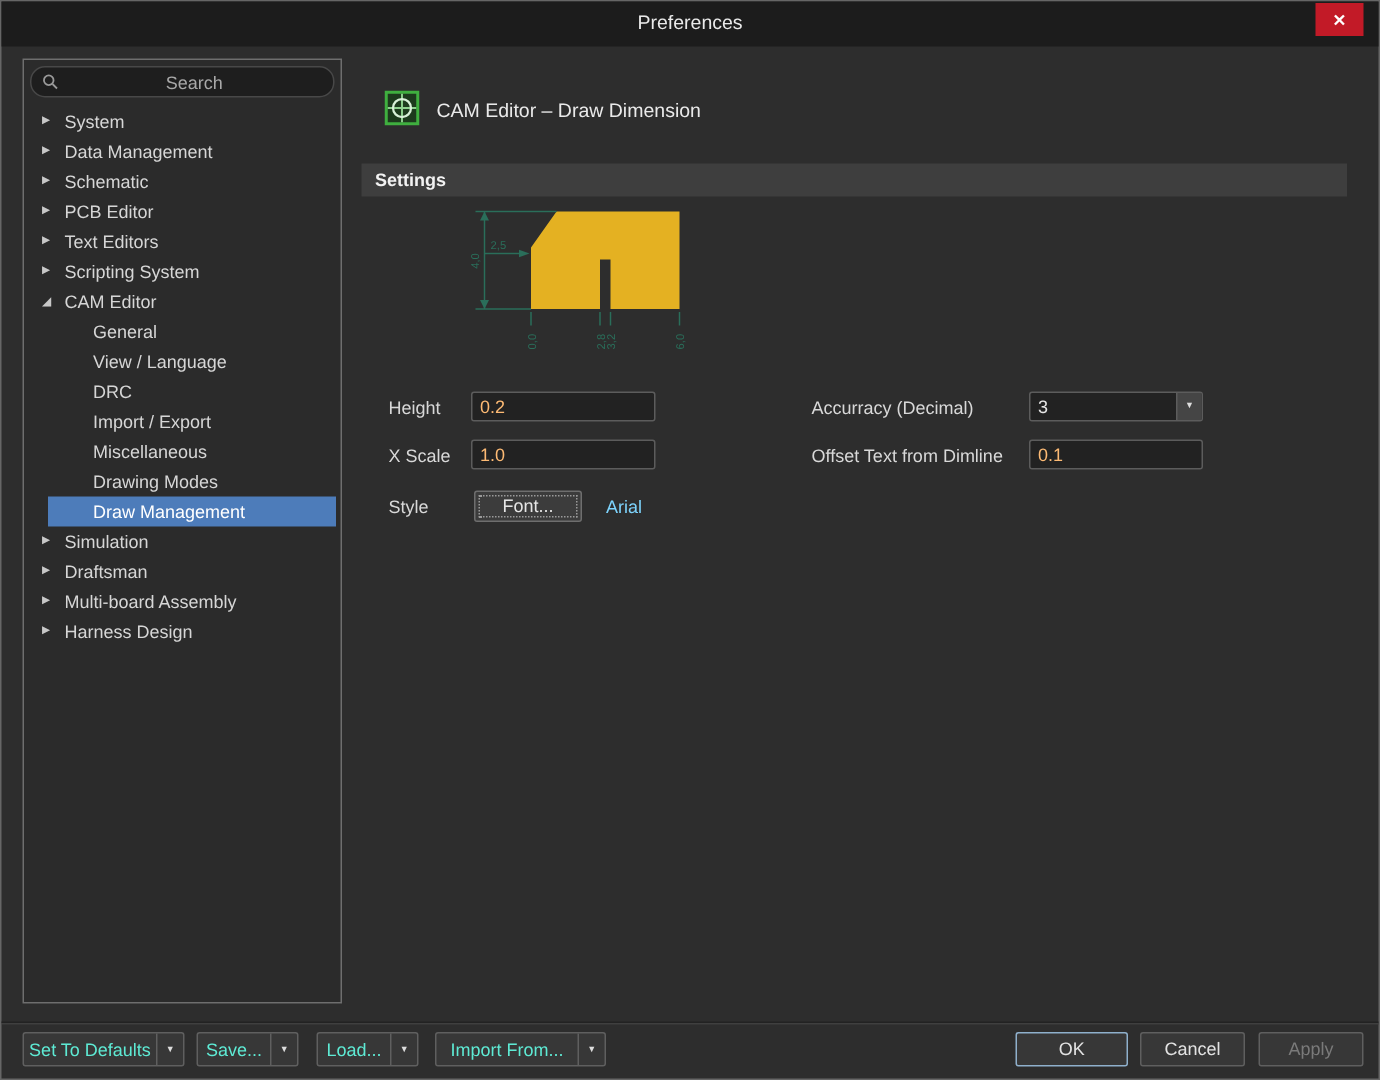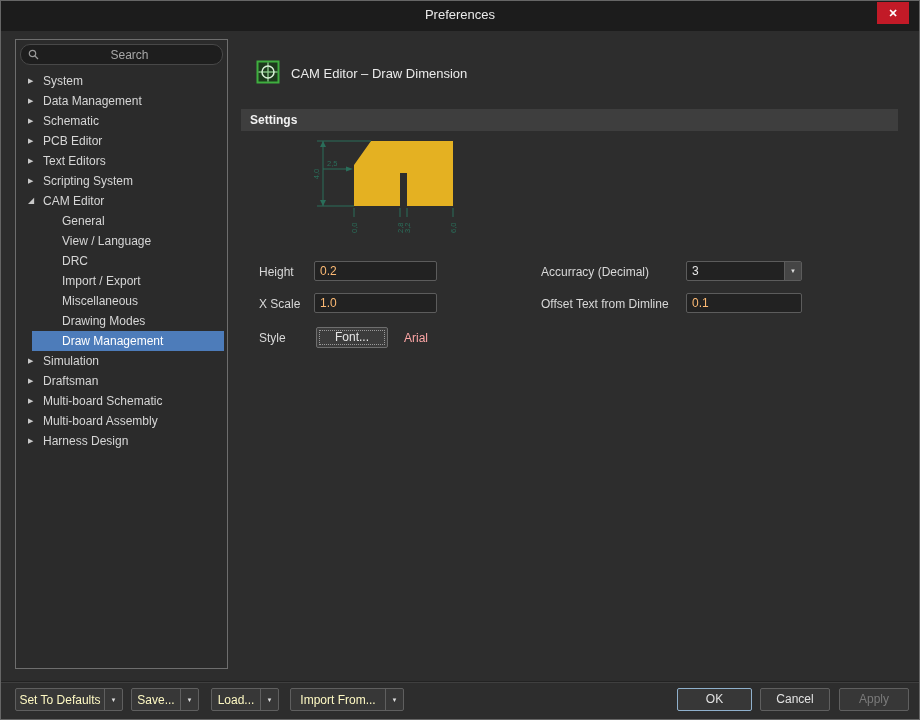"Arial" .font-name { color: #fca5a5 -> #7dd3fc }
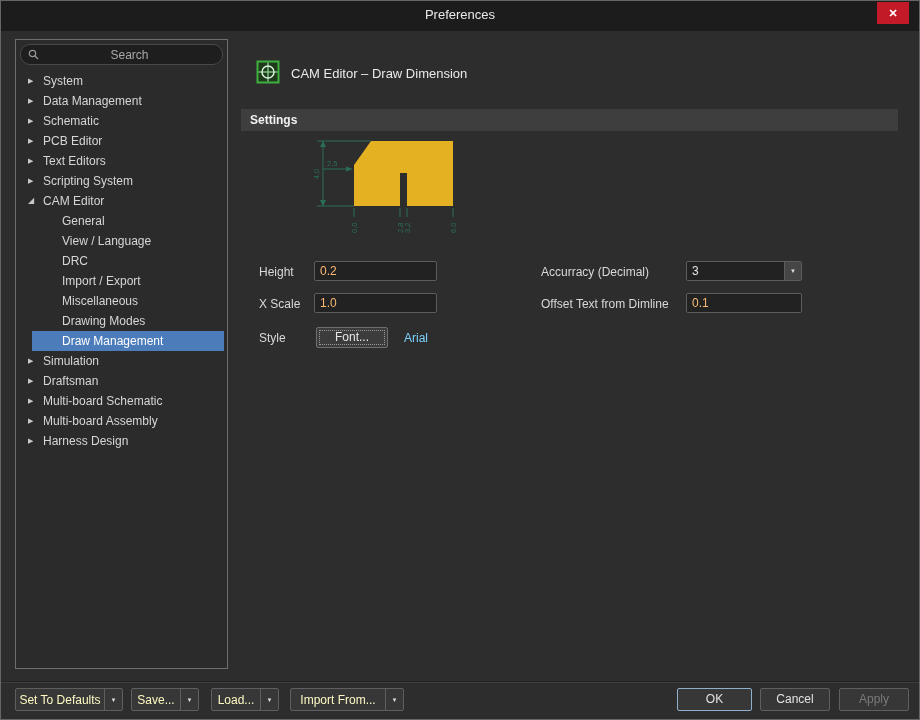"Multi-board Schematic" div.tree-item { html: <div> <span>▶</span> <span>Multi-board Schematic</span> </div> -> none }
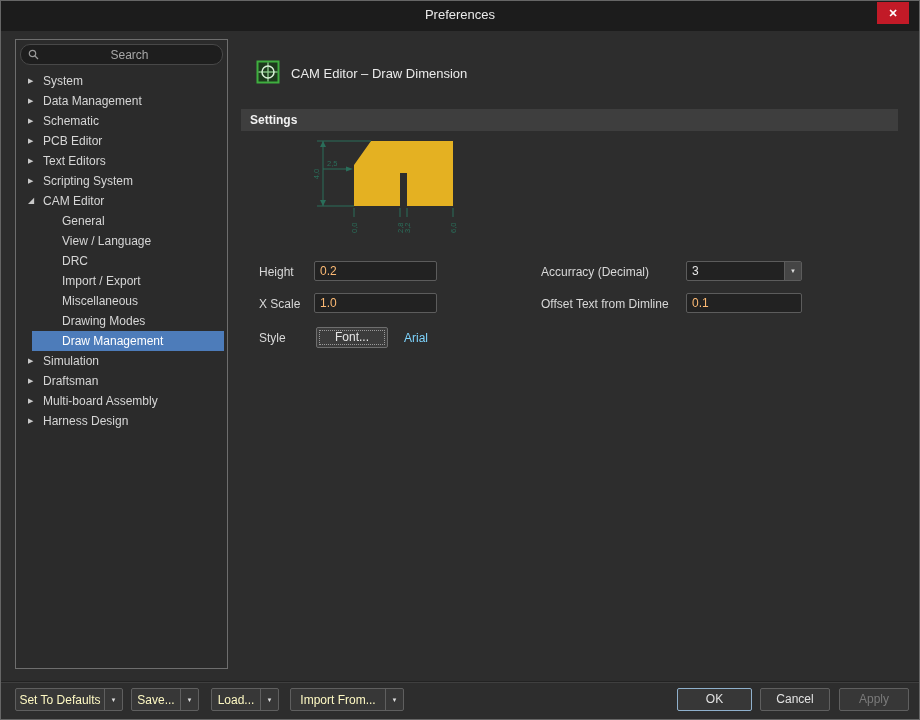"Set To Defaults" .split .mainpart { color: #fef9c3 -> #5eead4 }
